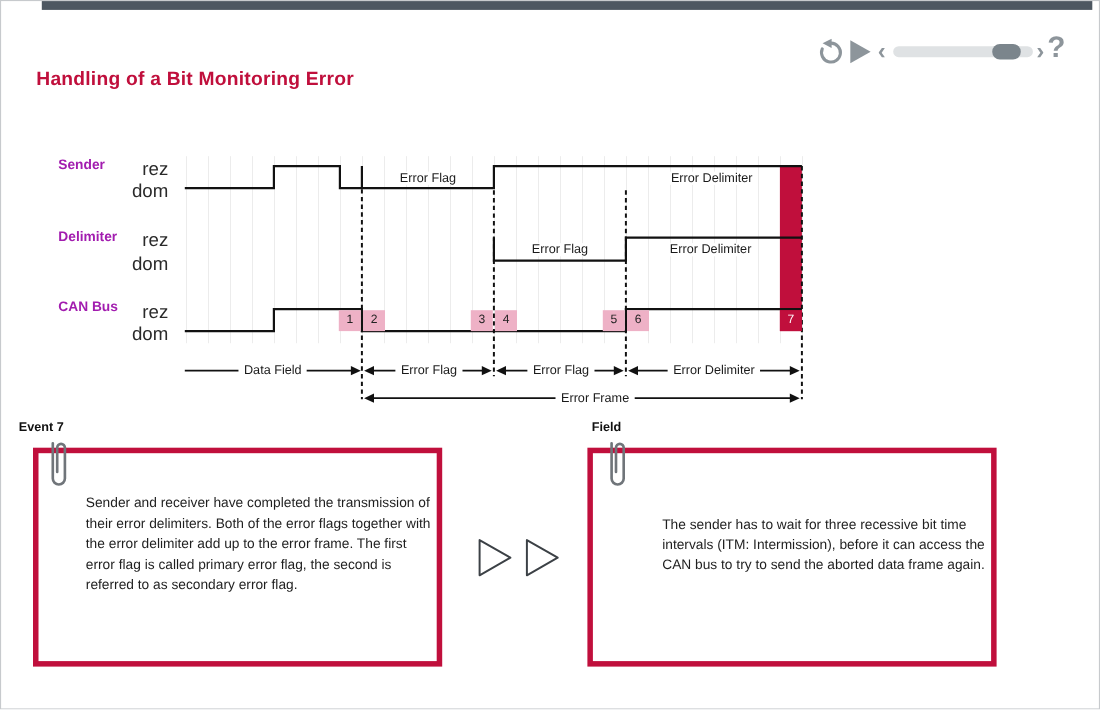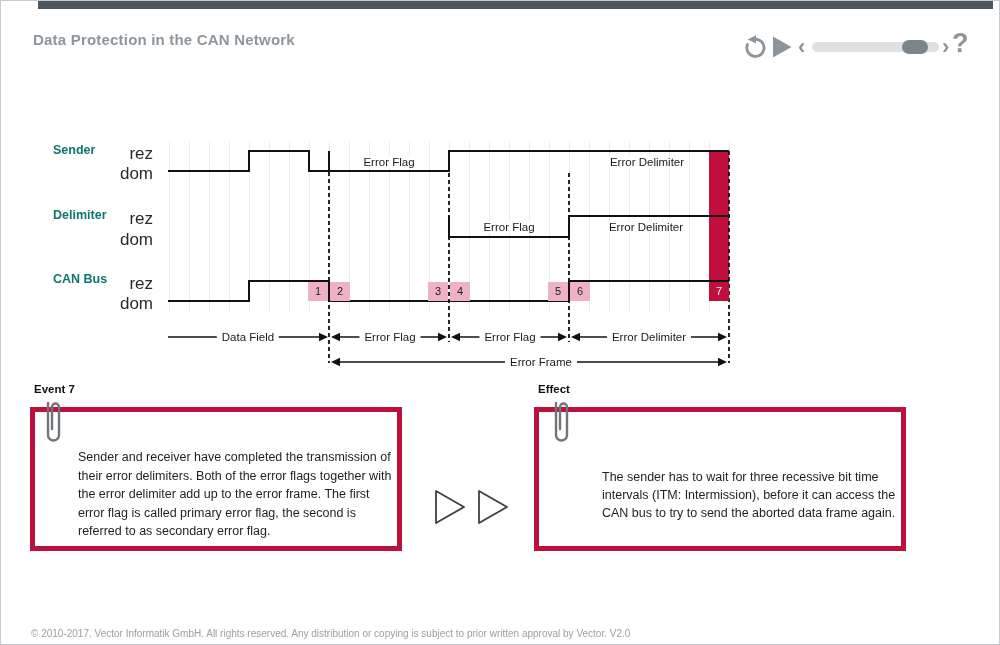"Data Protection in the CAN" div.course-title { html: <div>Data Protection in the CAN Network</div> -> none }
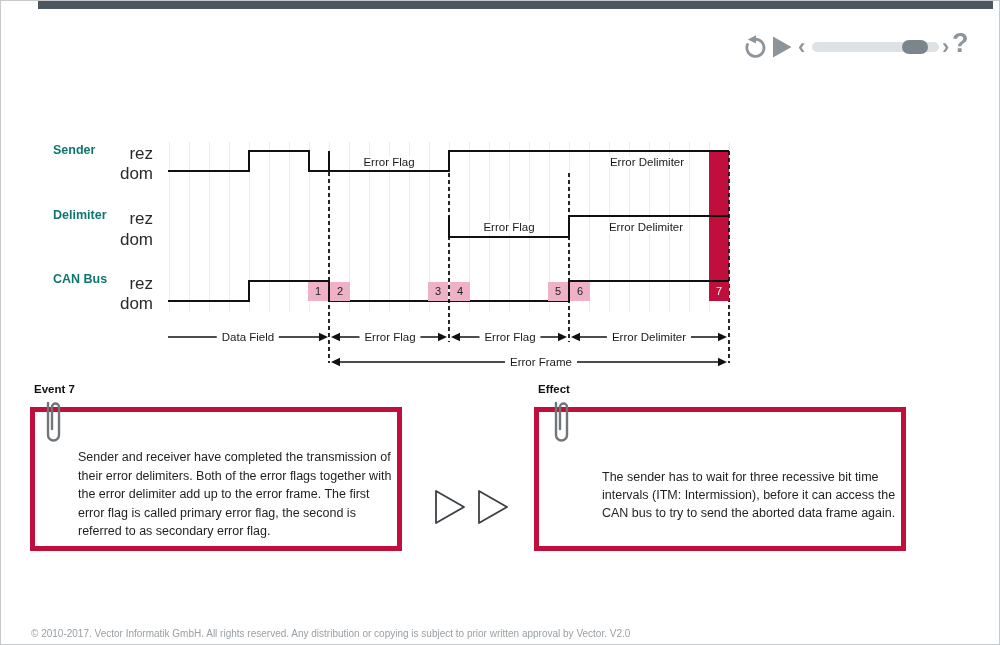"Handling of a Bit Monitoring" div.slide-title { html: none -> <div>Handling of a Bit Monitoring Error</div> }
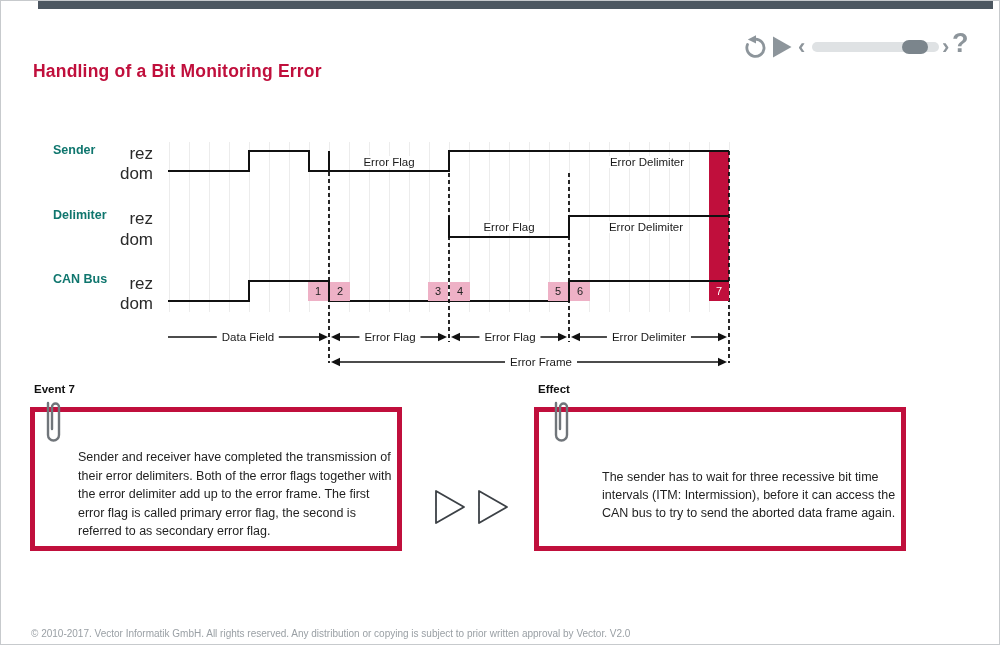"Sender" .rowlabel { color: #0f766e -> #a21caf }
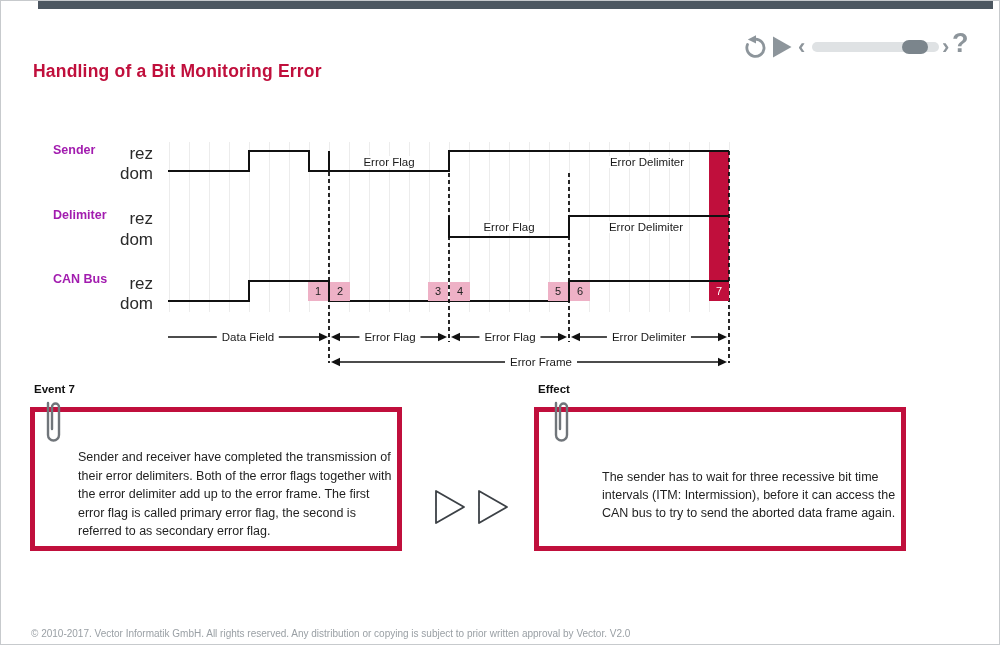"Event 7" div.boxlabel { left: 33px -> 16px }
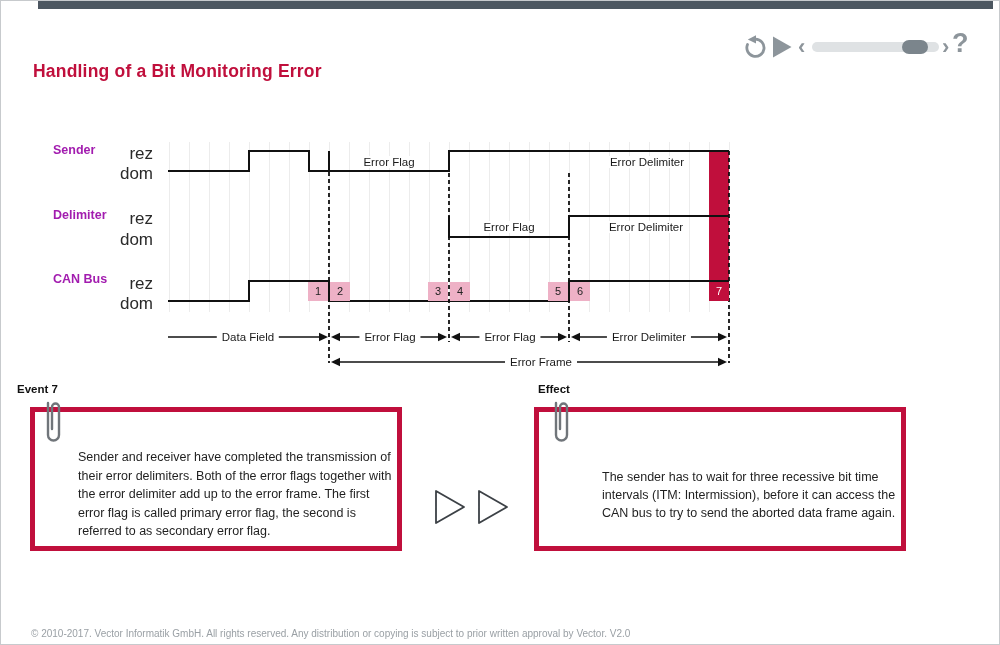"Effect" div.boxlabel { text: Effect -> Field }
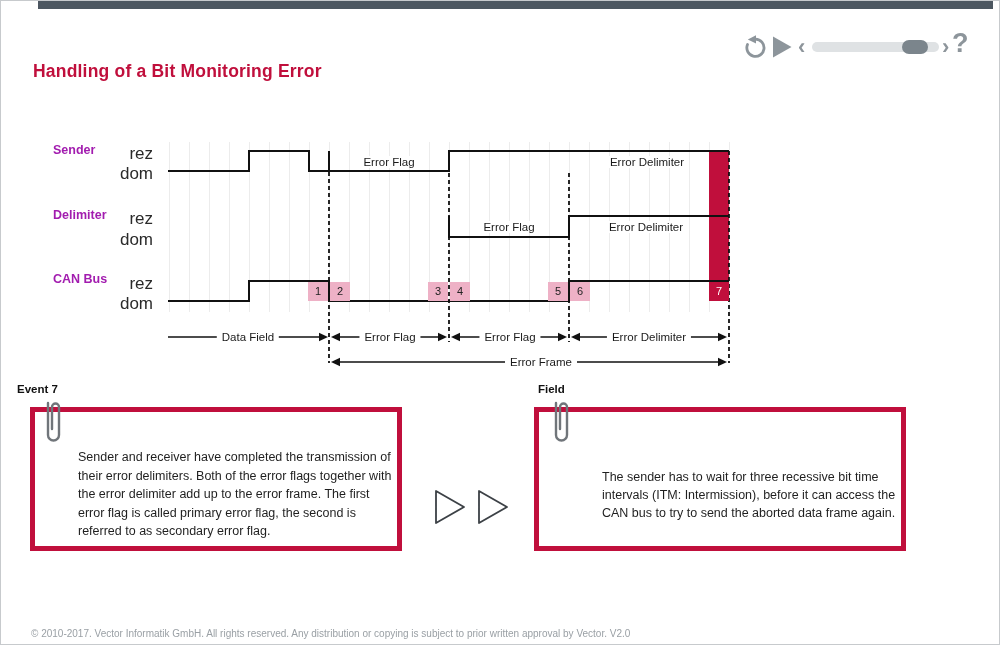"Sender and receiver have completed" .note-box { height: 144px -> 199px }
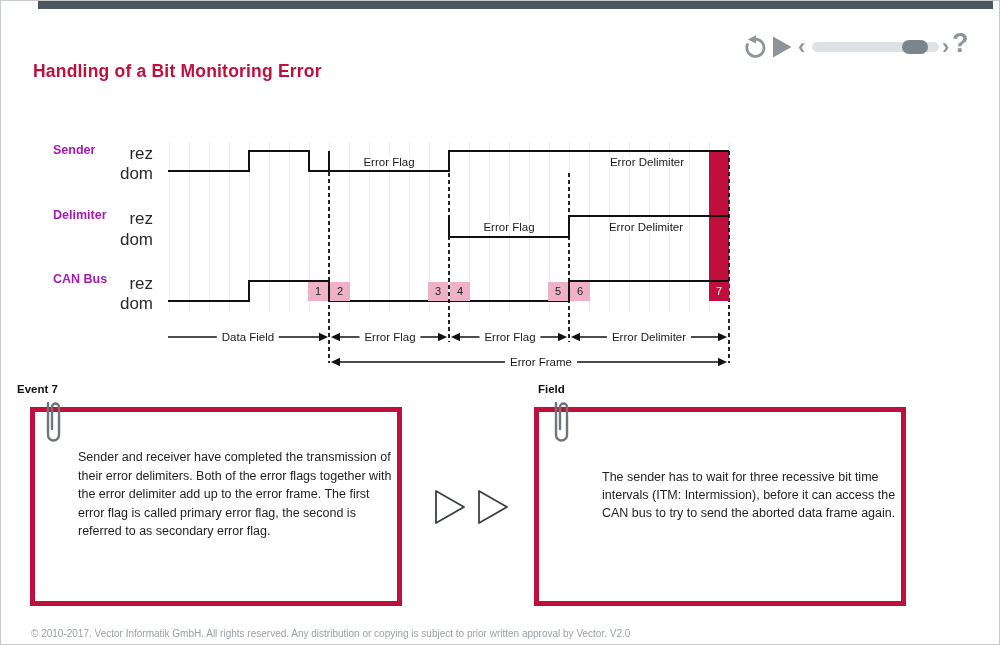"© 2010-2017. Vector Informatik GmbH." div.footer { html: <div>© 2010-2017. Vector Informatik GmbH. All rights reserved. Any distribution or copying is subject to prior written approval by Vector. V2.0</div> -> none }
